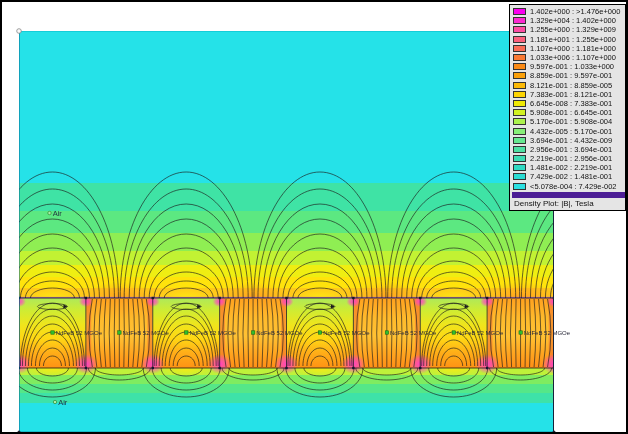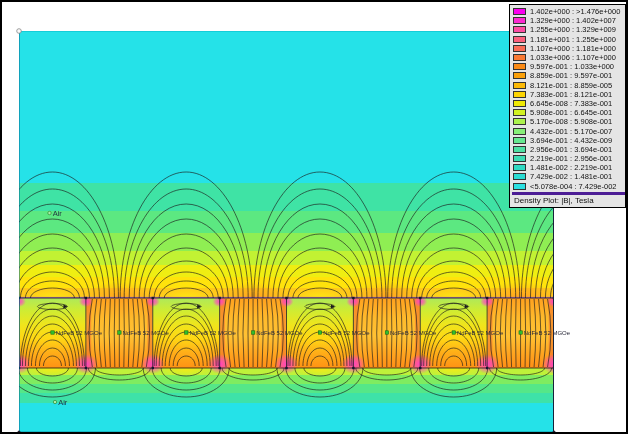"1.329e+000 : 1.402e+007" span.ltext { text: 1.329e+000 : 1.402e+007 -> 1.329e+004 : 1.402e+000 }
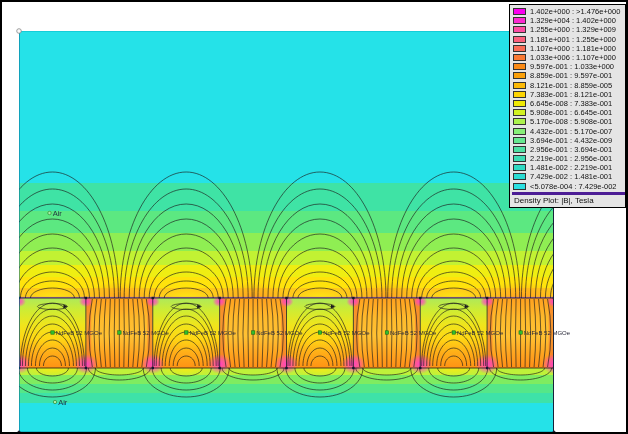"5.170e-008 : 5.908e-001" span.ltext { text: 5.170e-008 : 5.908e-001 -> 5.170e-001 : 5.908e-004 }
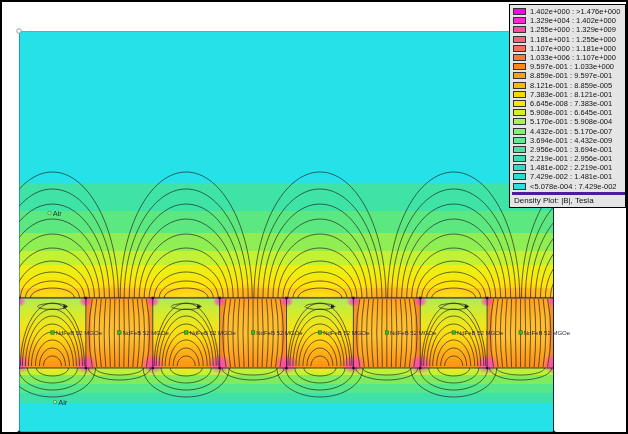"4.432e-001 : 5.170e-007" span.ltext { text: 4.432e-001 : 5.170e-007 -> 4.432e-005 : 5.170e-001 }
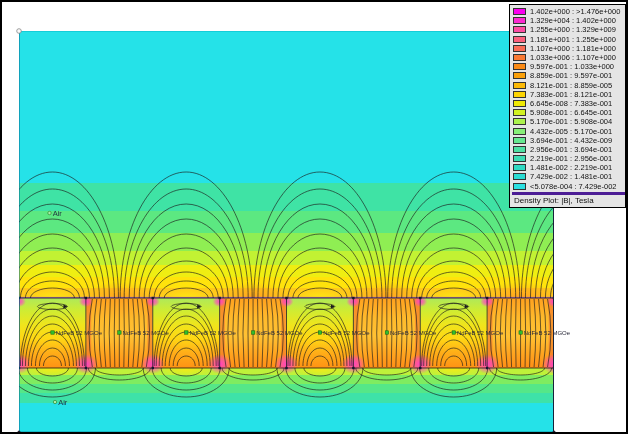"Density Plot: |B|, Tesla" .lfoot { border-top: 3px solid #4c1d95 -> 6px solid #4c1d95 }
